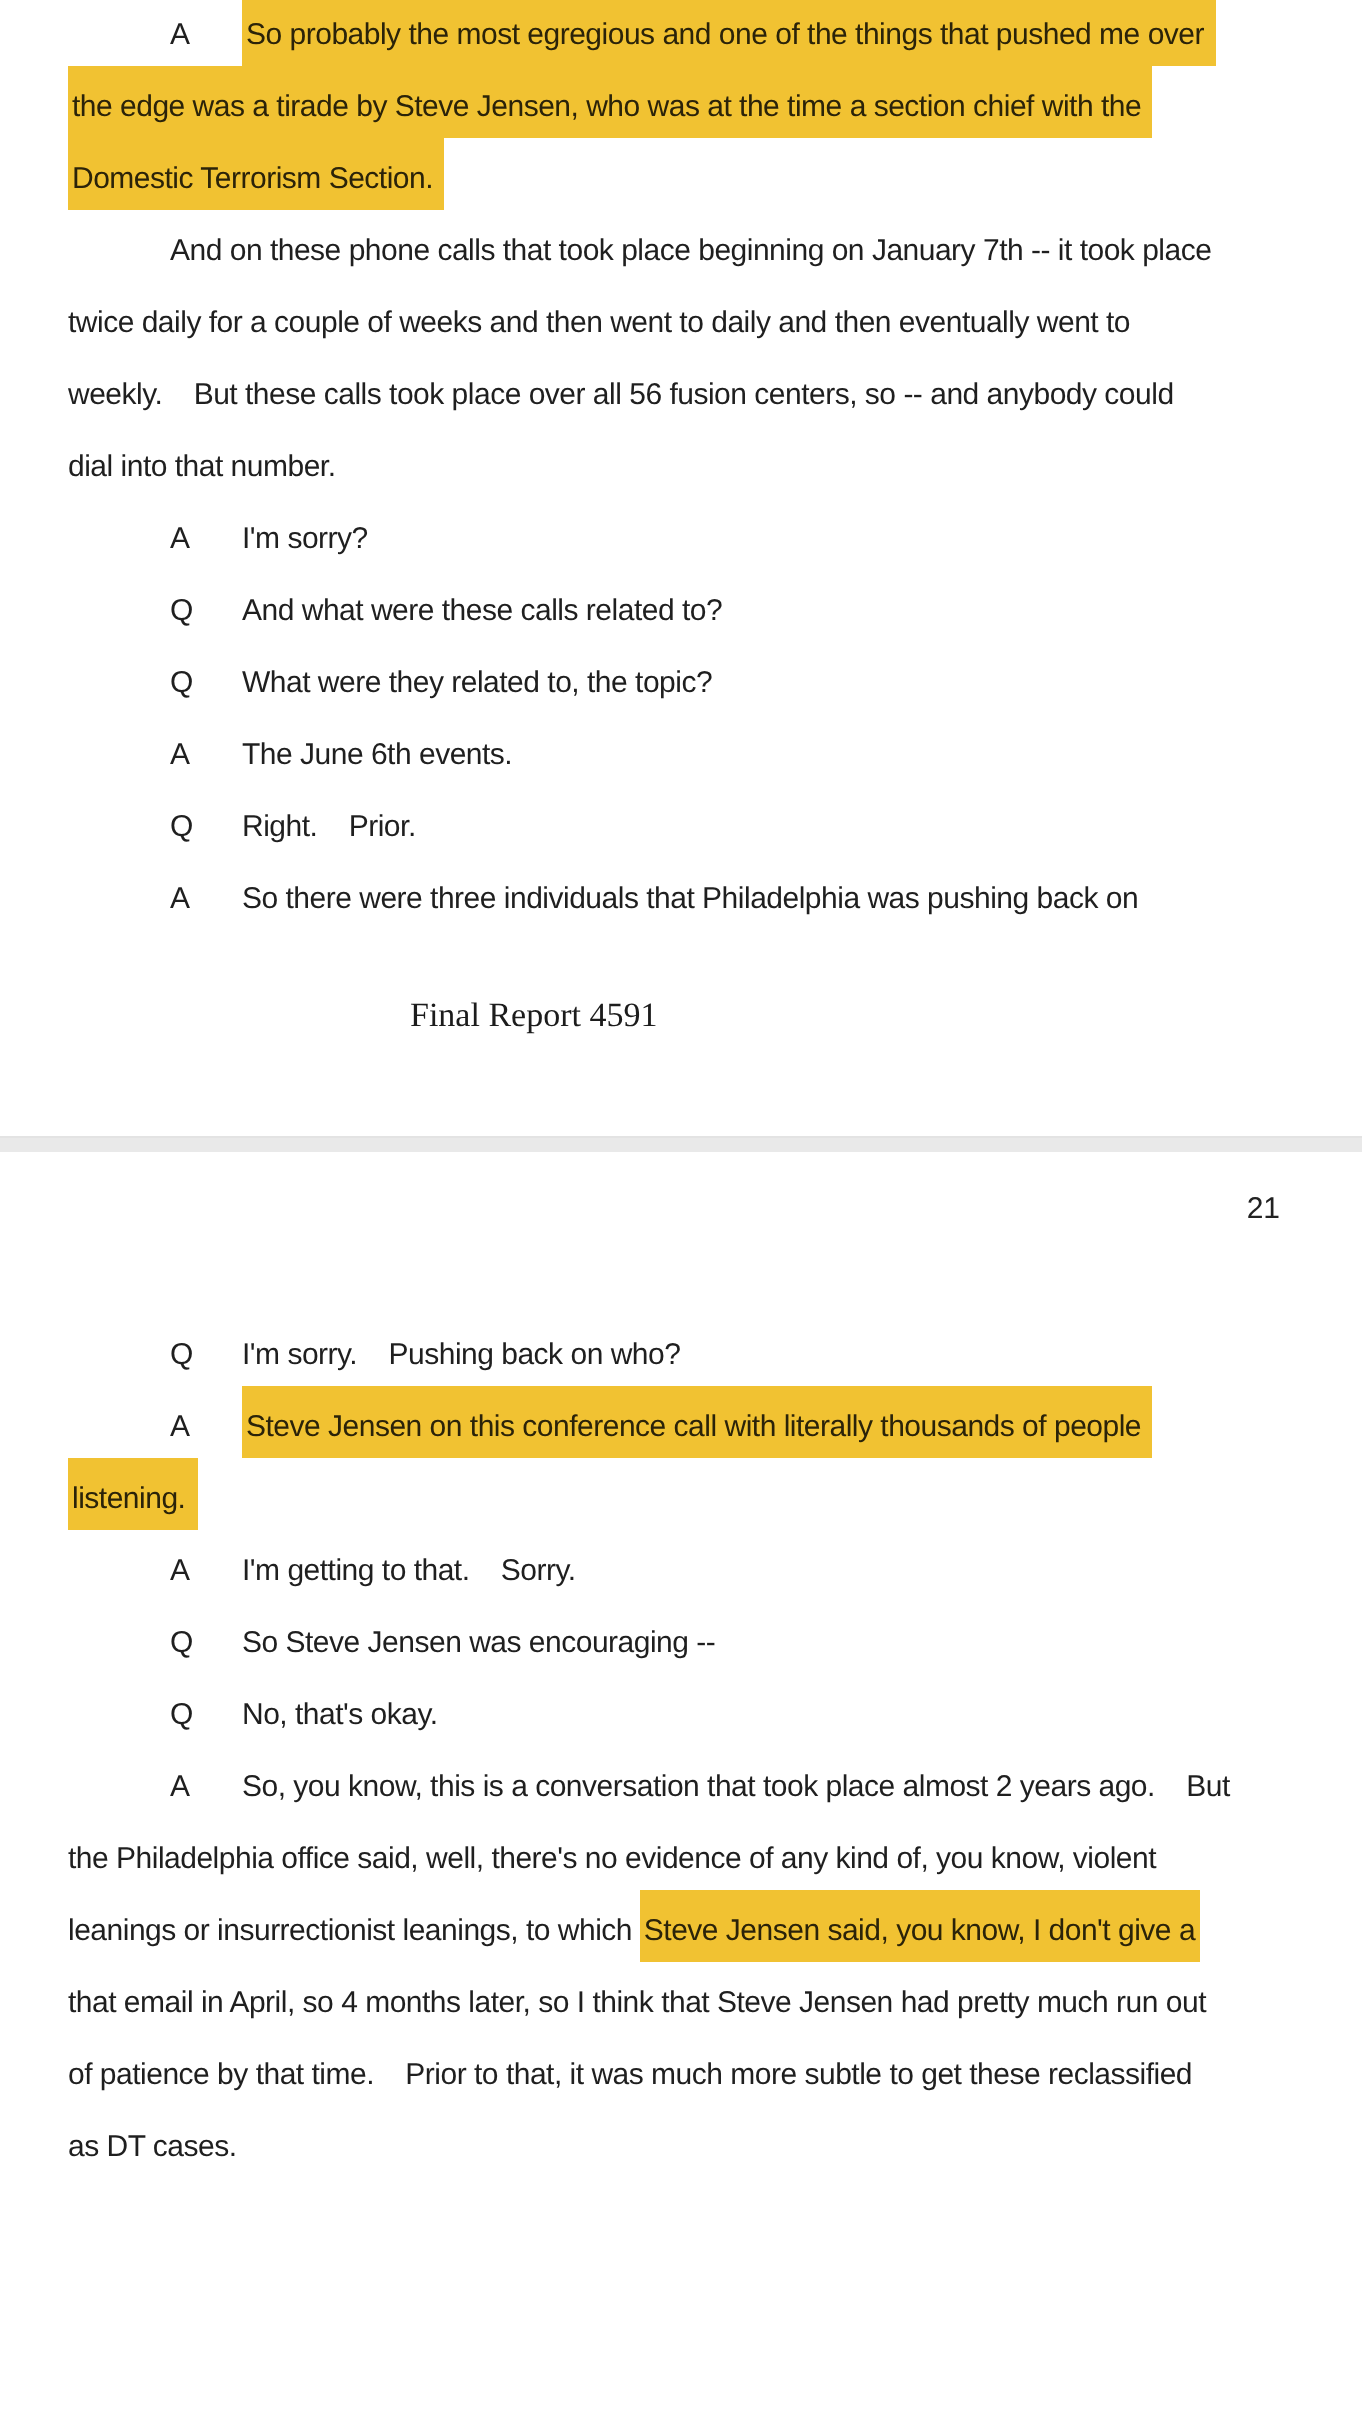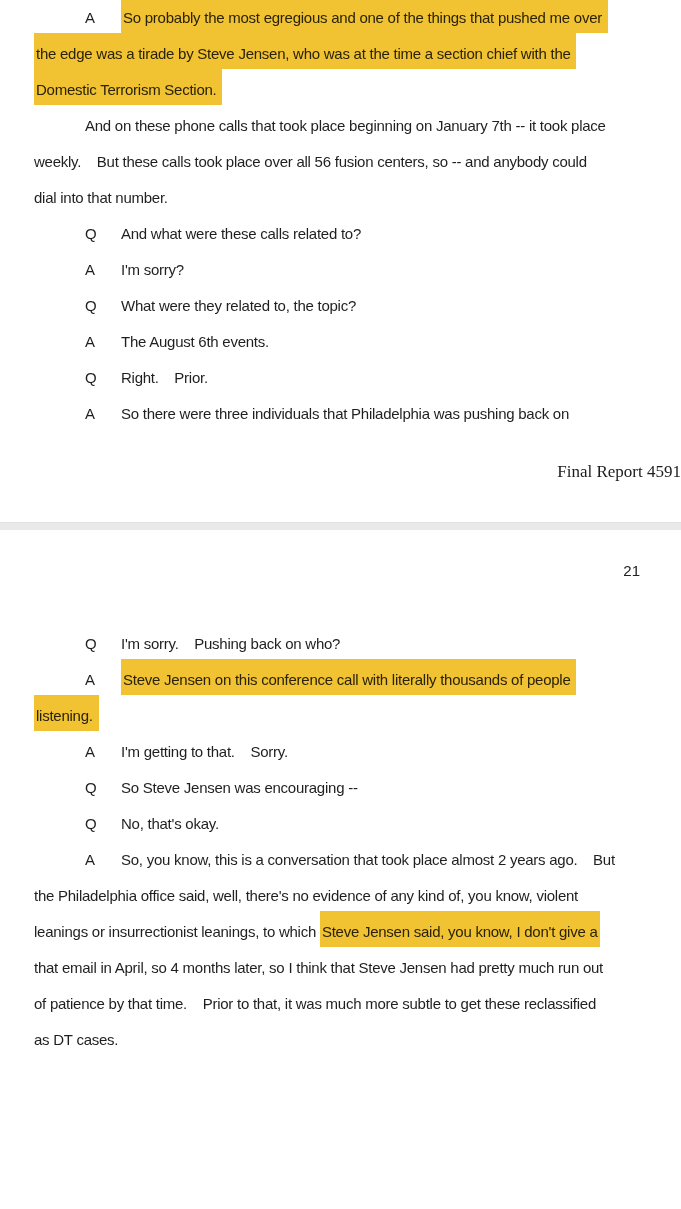"twice daily for a couple" div.line { html: none -> <div><span>twice daily for a couple of weeks and then went to daily and then eventually went to</span></div> }
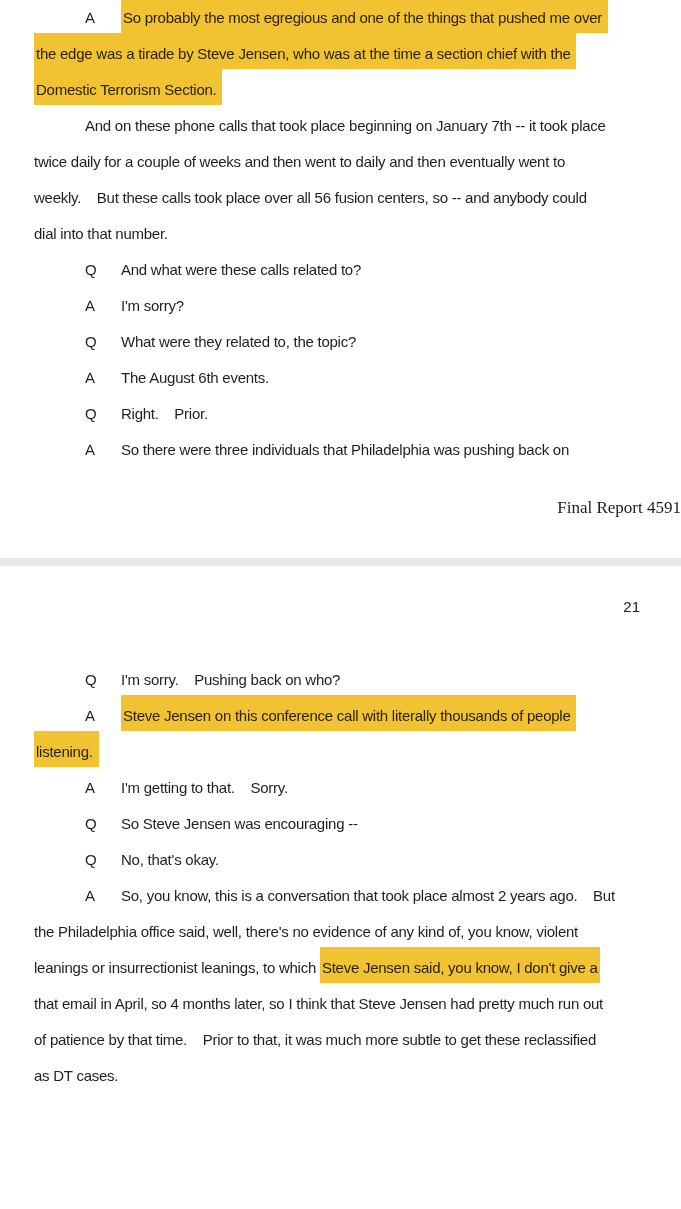"Q And what were these" div.line { order: before "A I'm sorry?" -> after "A I'm sorry?" }
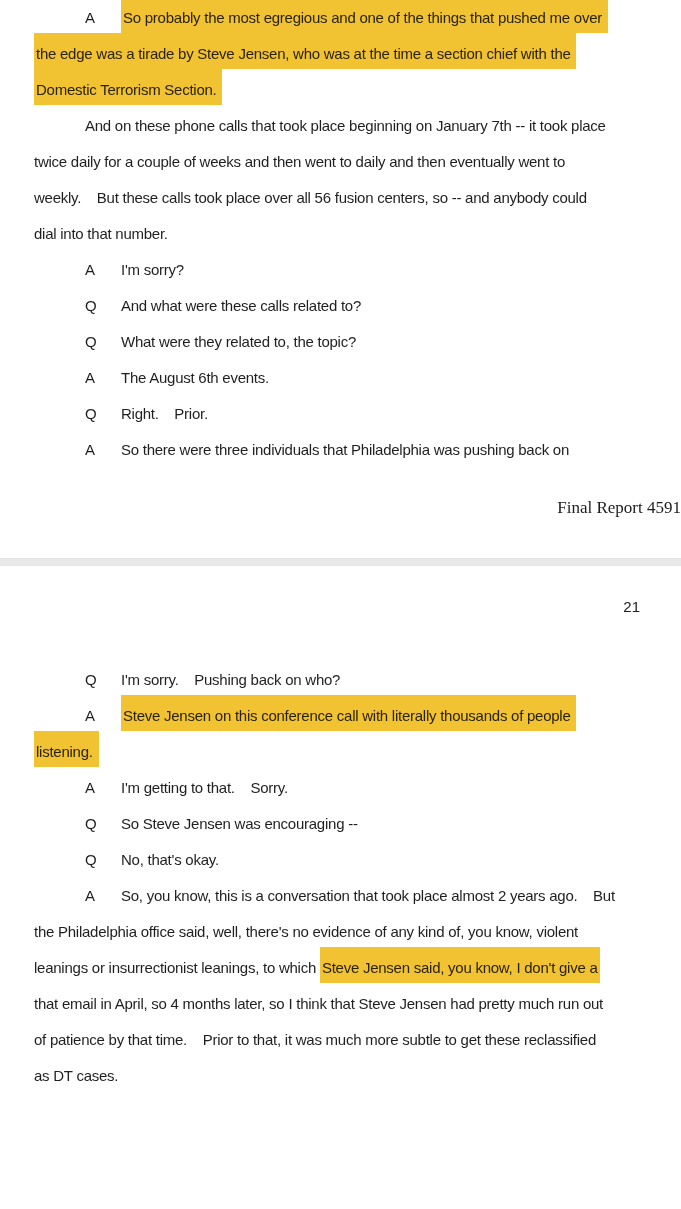"The August 6th events." span { text: August -> June }
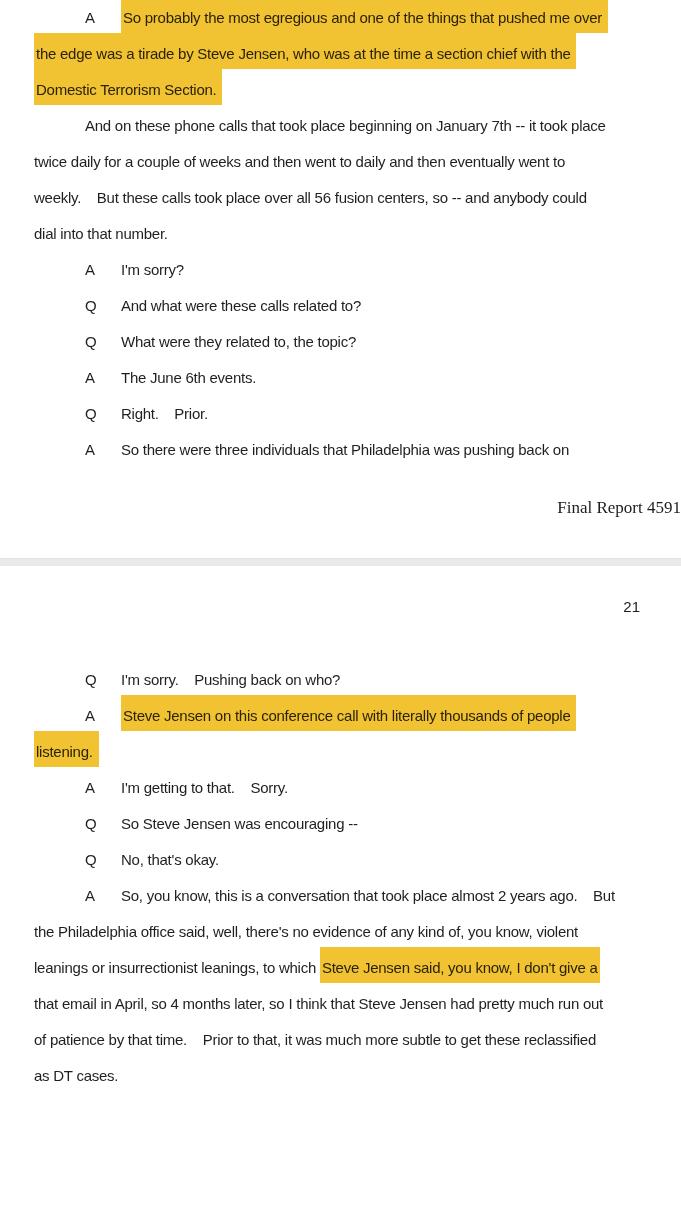"Final Report 4591" .footer-line { margin-bottom: 38px -> 48px; text-align: right -> none }
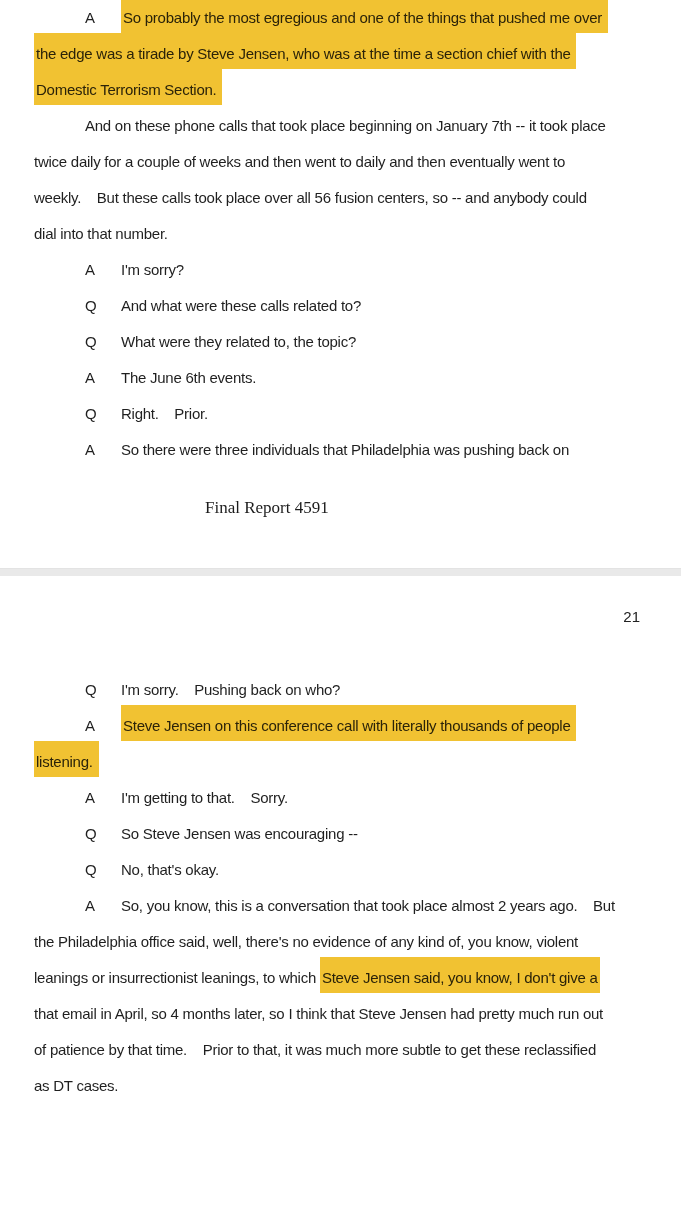"21" .page-number-line { margin-top: 30px -> 18px }
